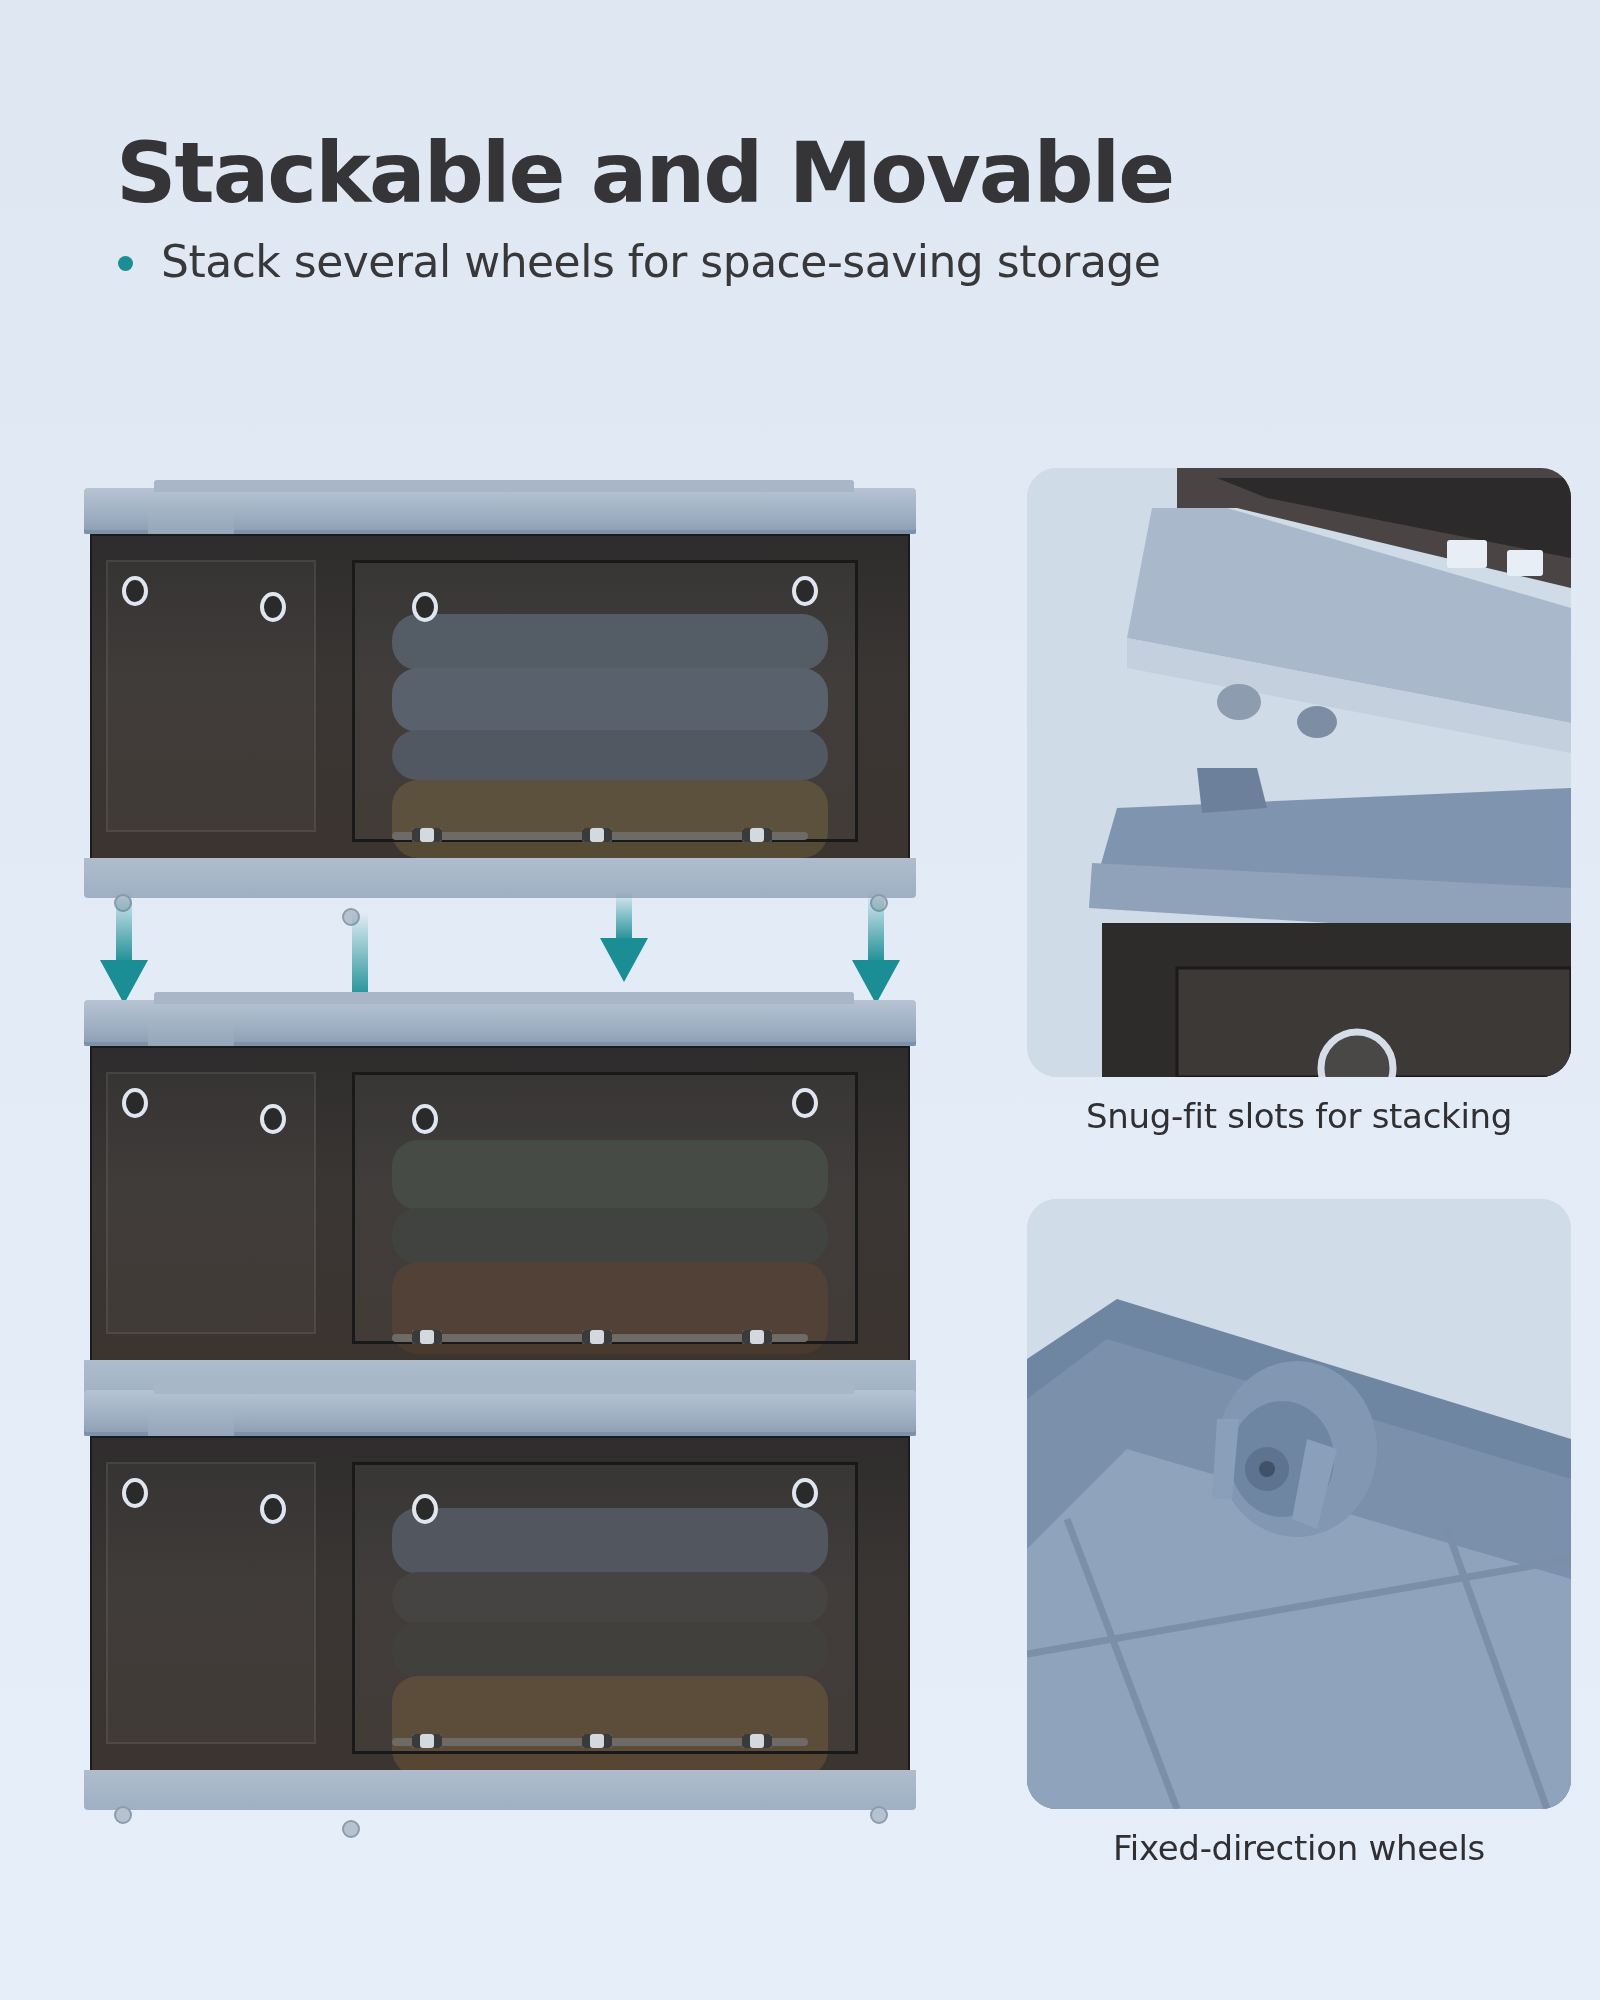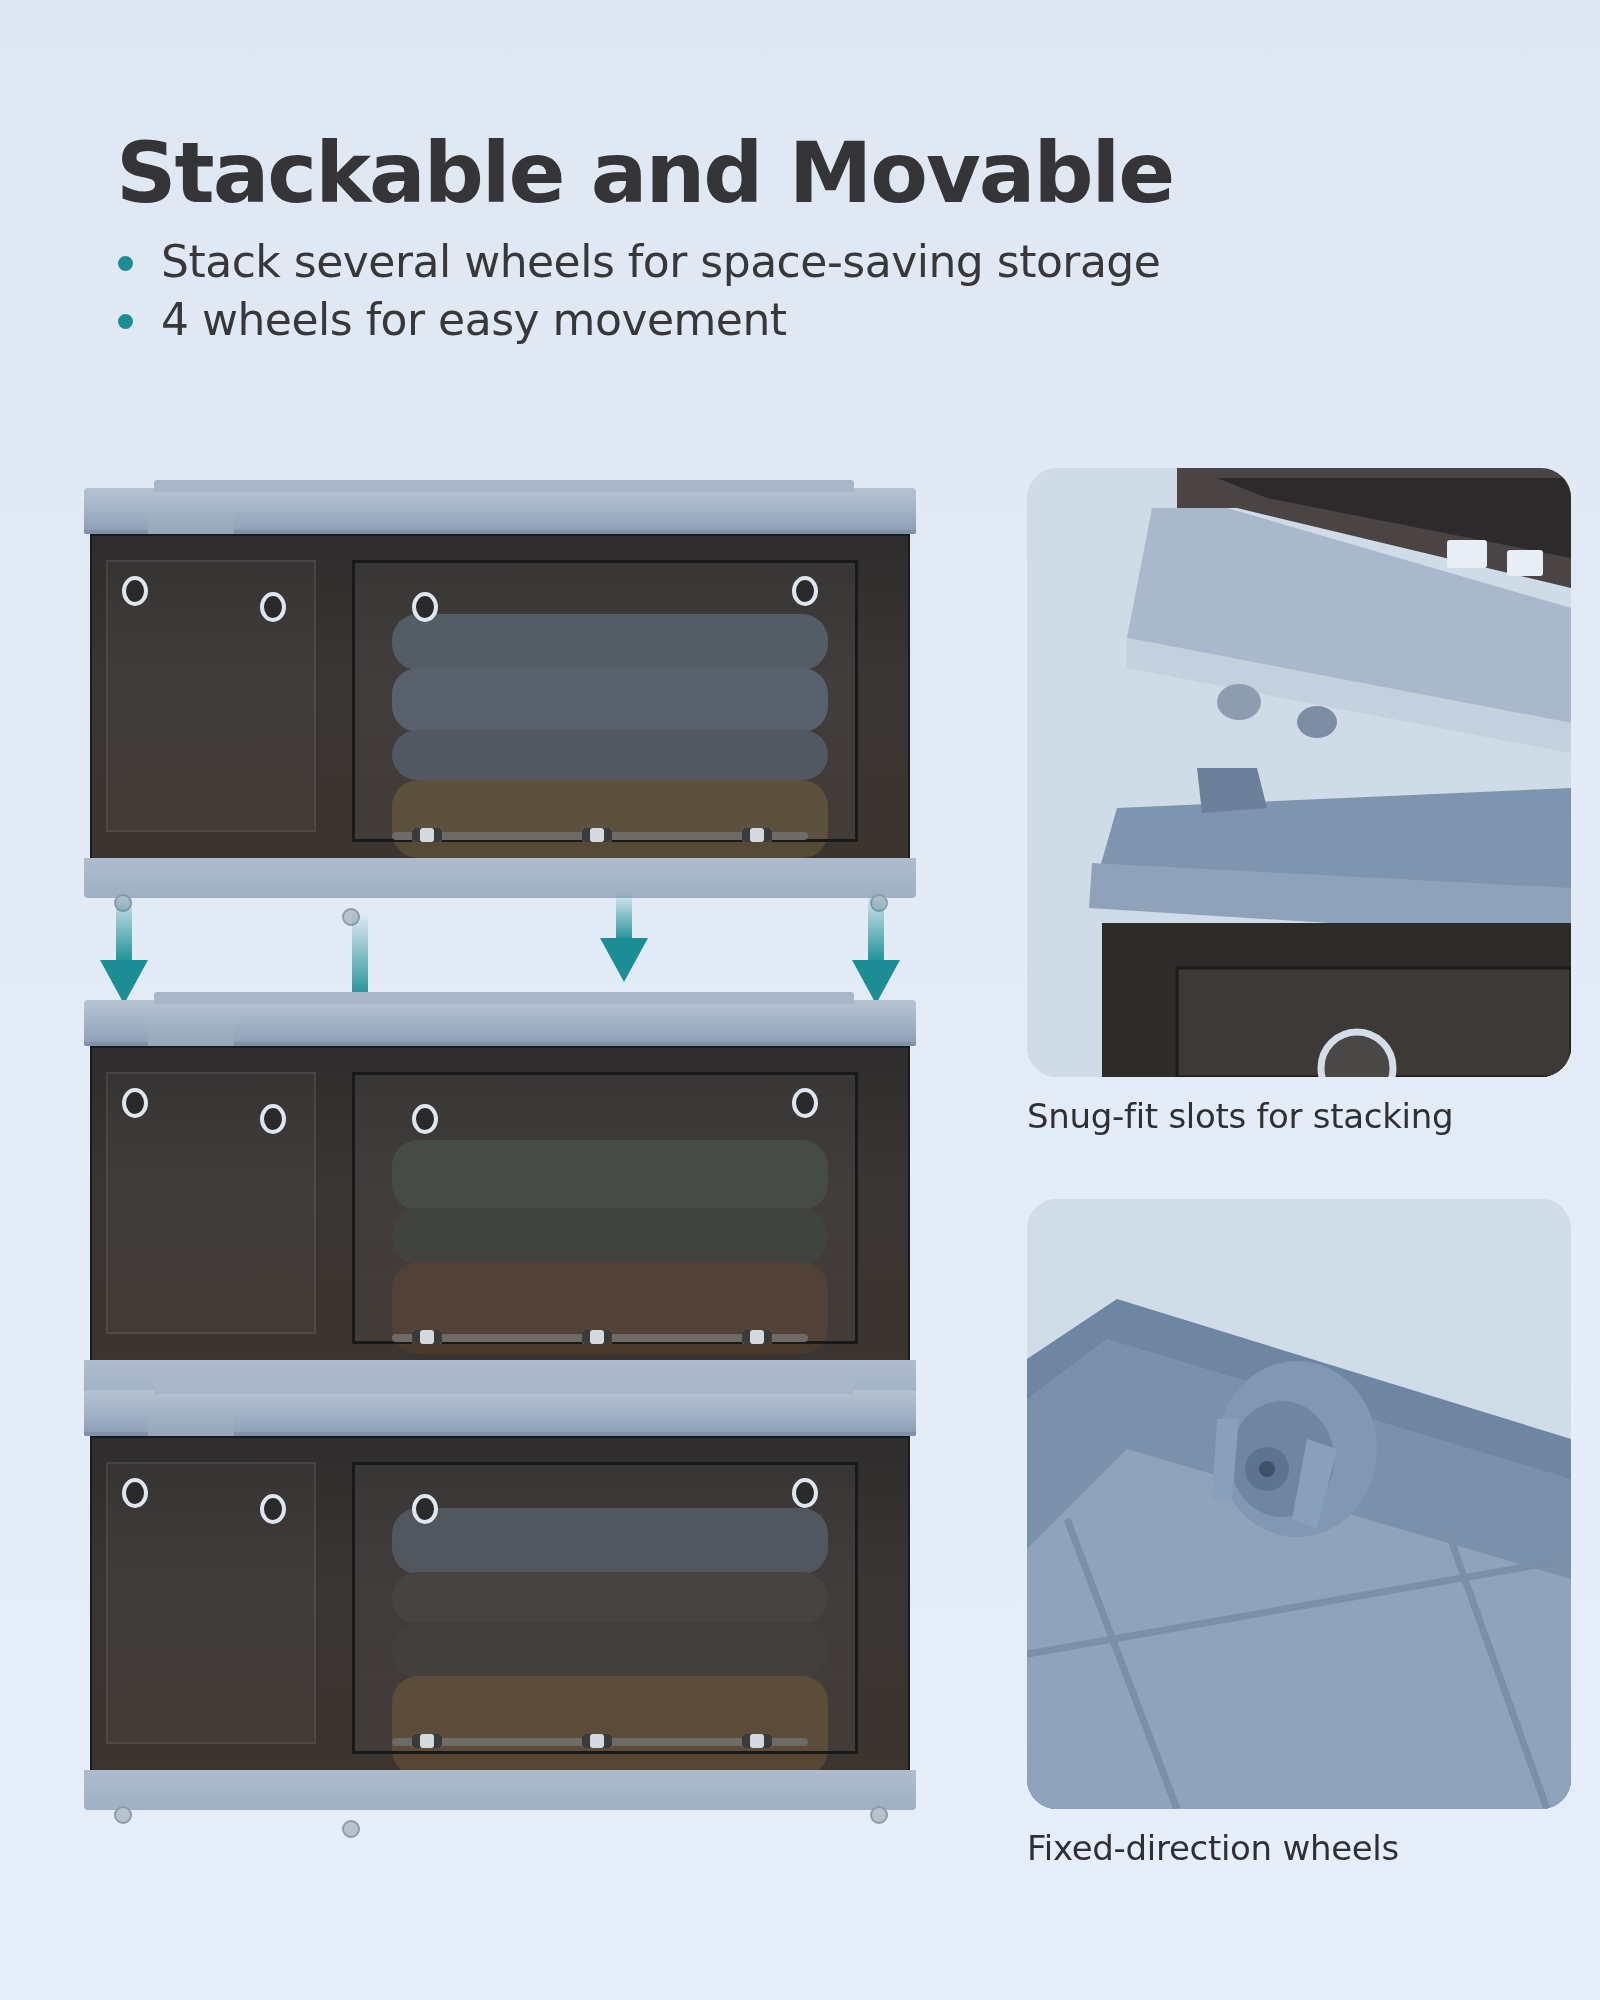"4 wheels for easy movement" div.bullet { html: <div> <span></span> <span>4 wheels for easy movement</span> </div> -> none }
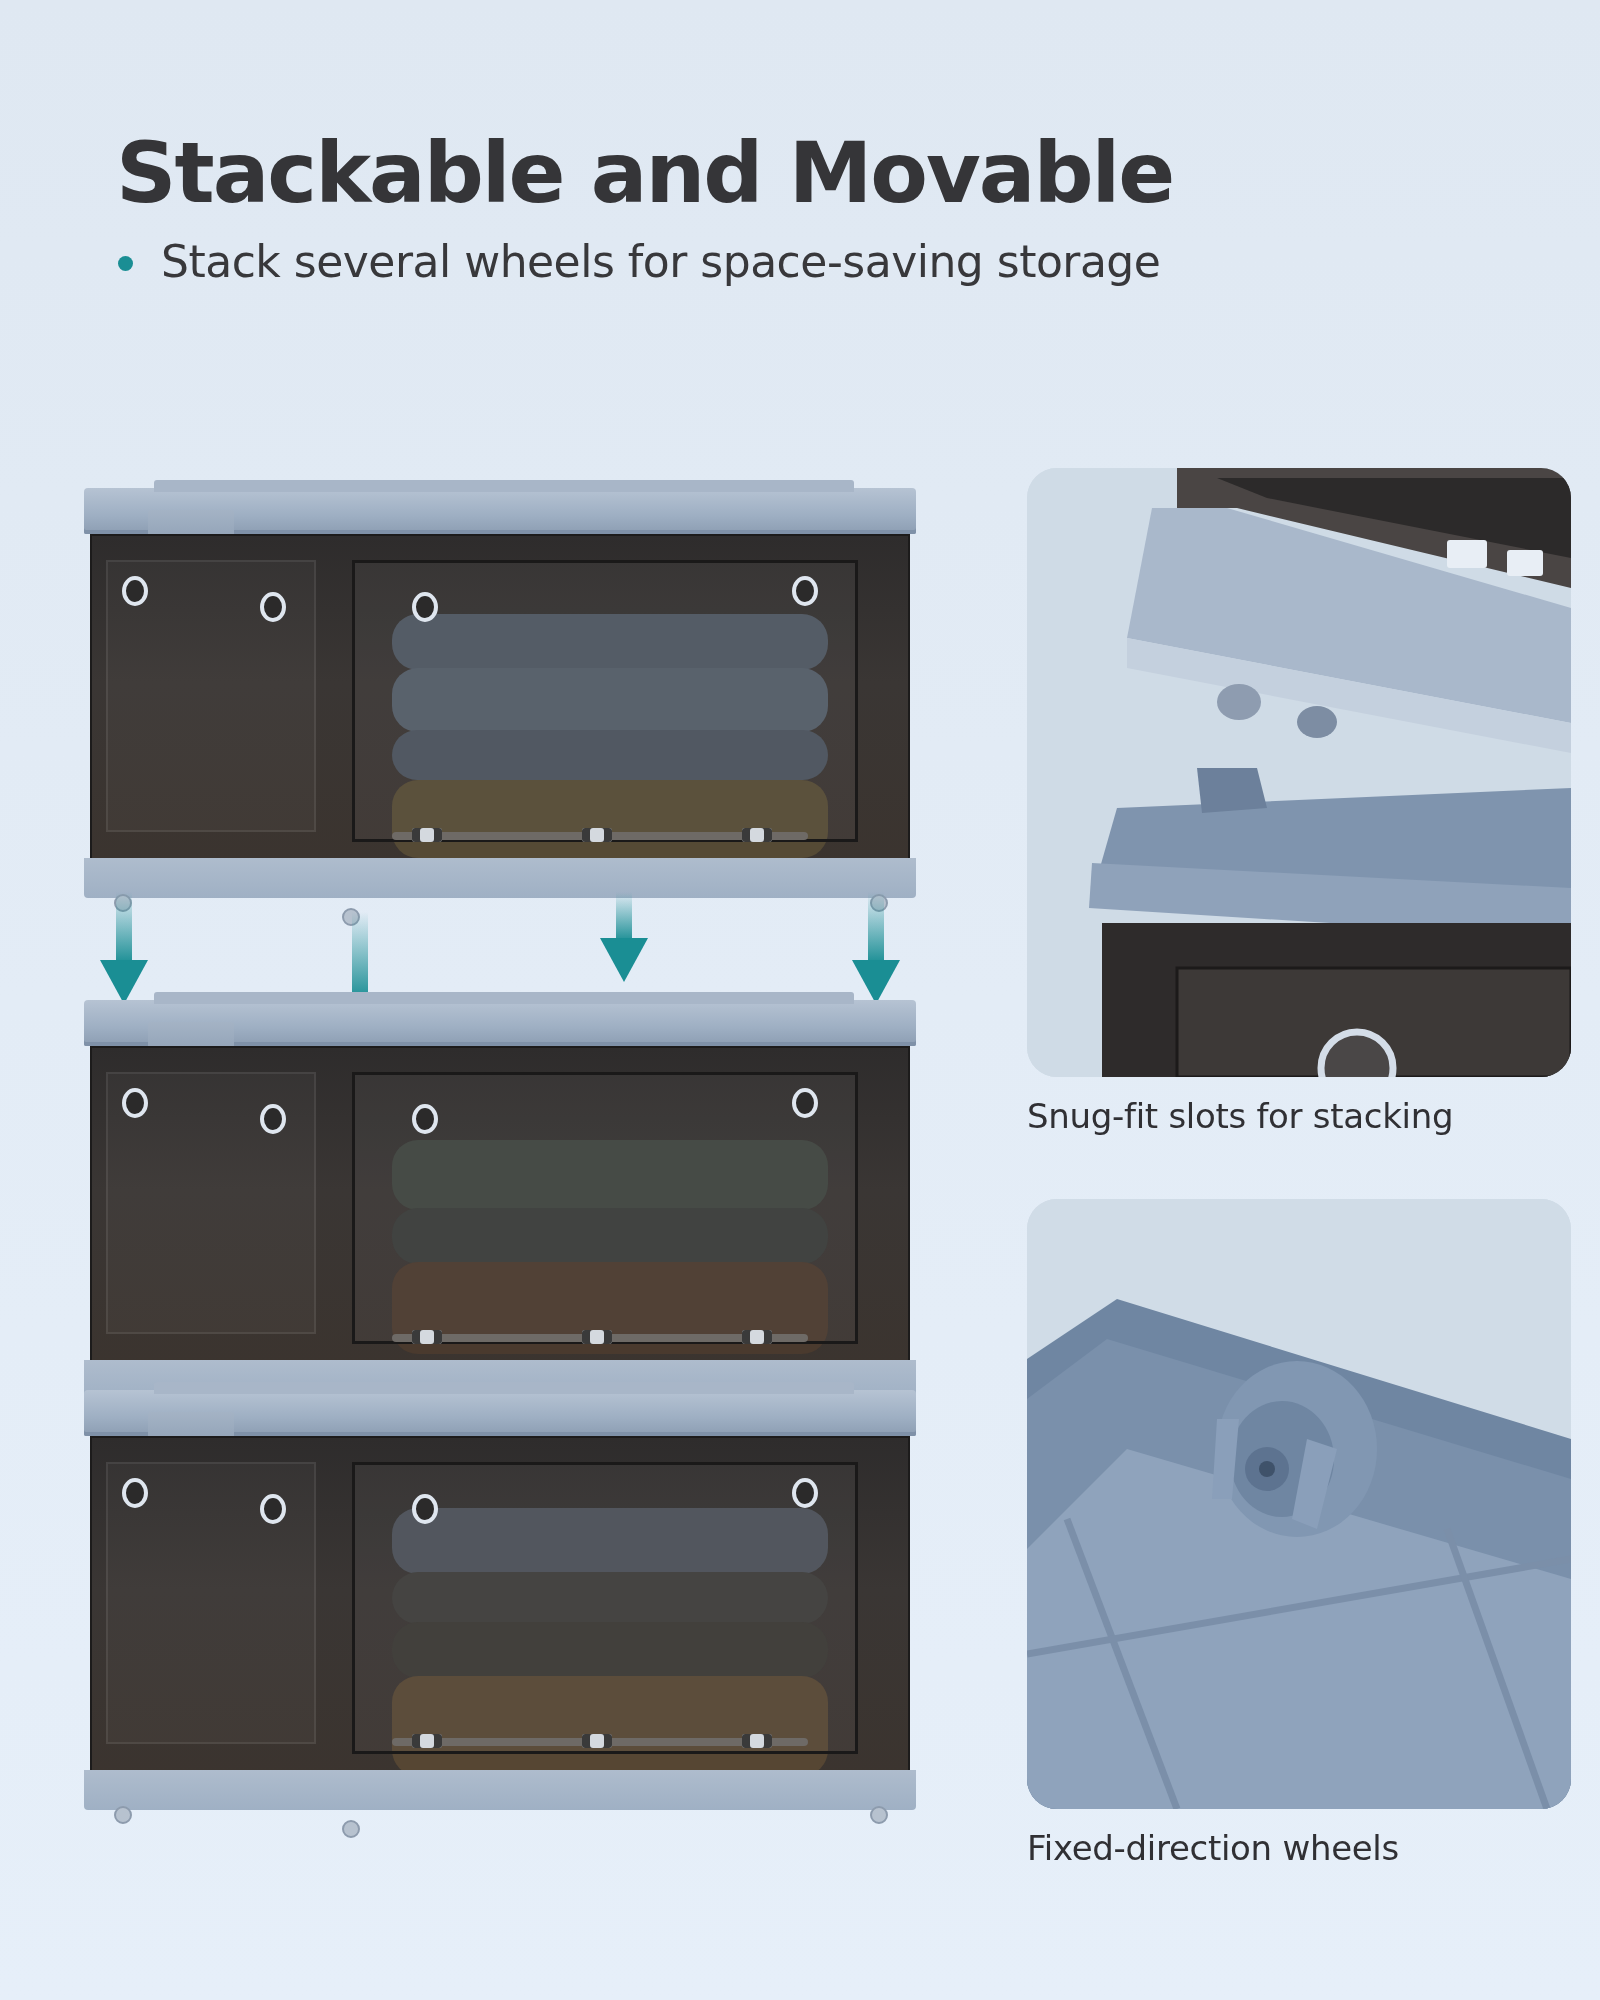"Snug-fit slots for stacking" .caption { text-align: left -> center }
